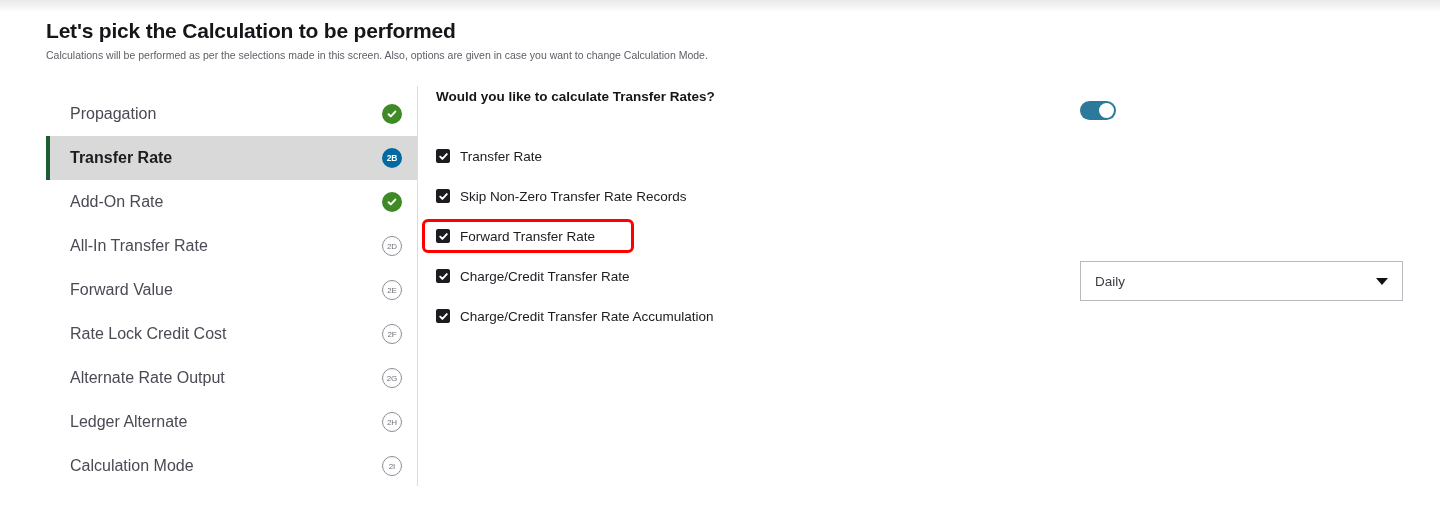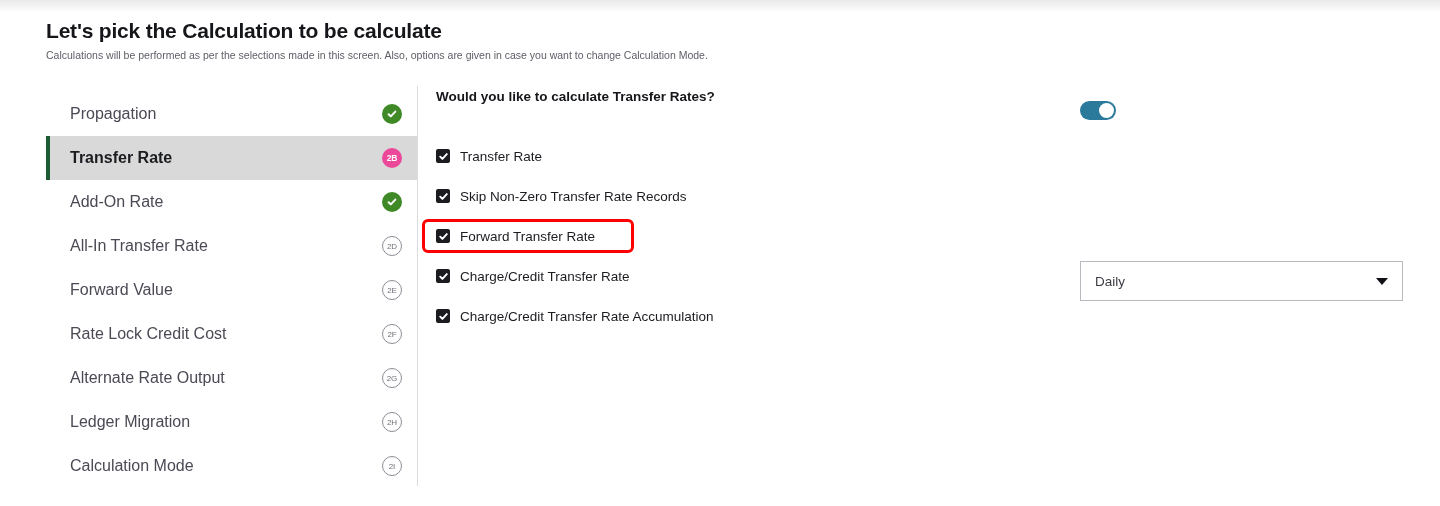"Let's pick the Calculation to" div.page-title { text: calculate -> performed }
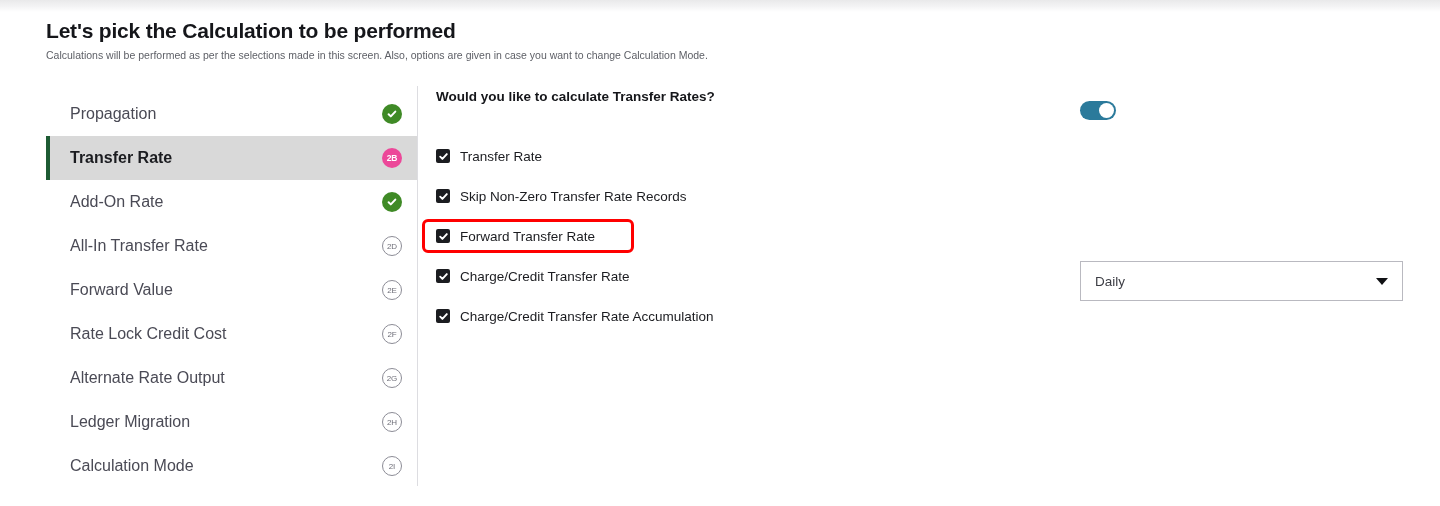"2B" .badge.current { background: #ec4899 -> #0369a1 }
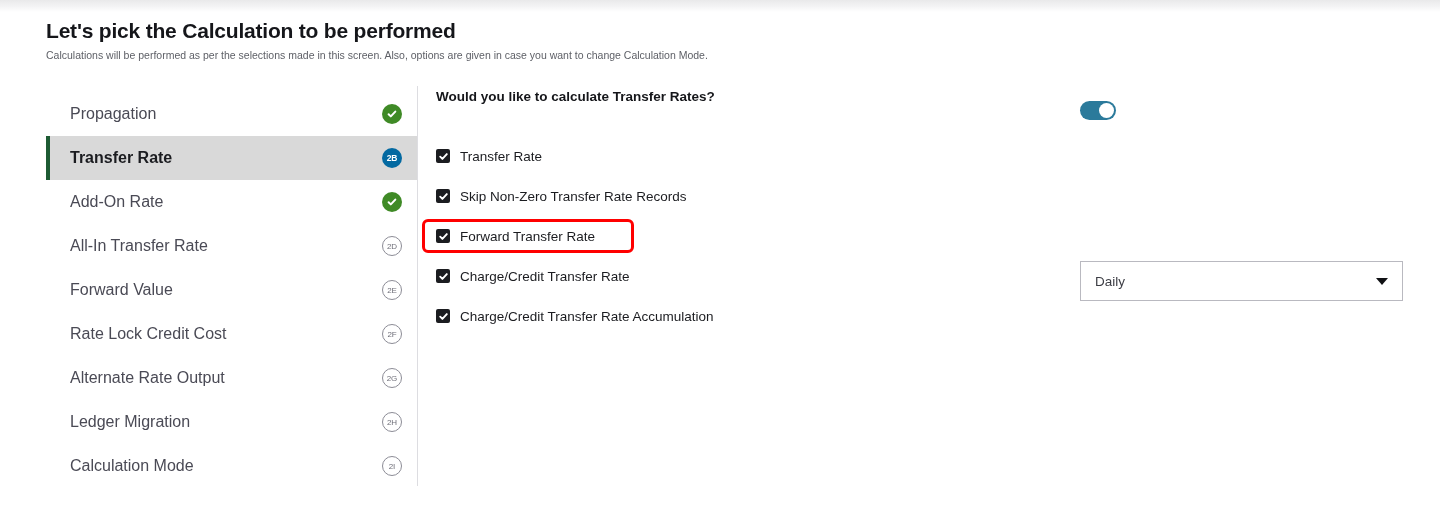"Ledger Migration" span.side-label { text: Migration -> Alternate }
